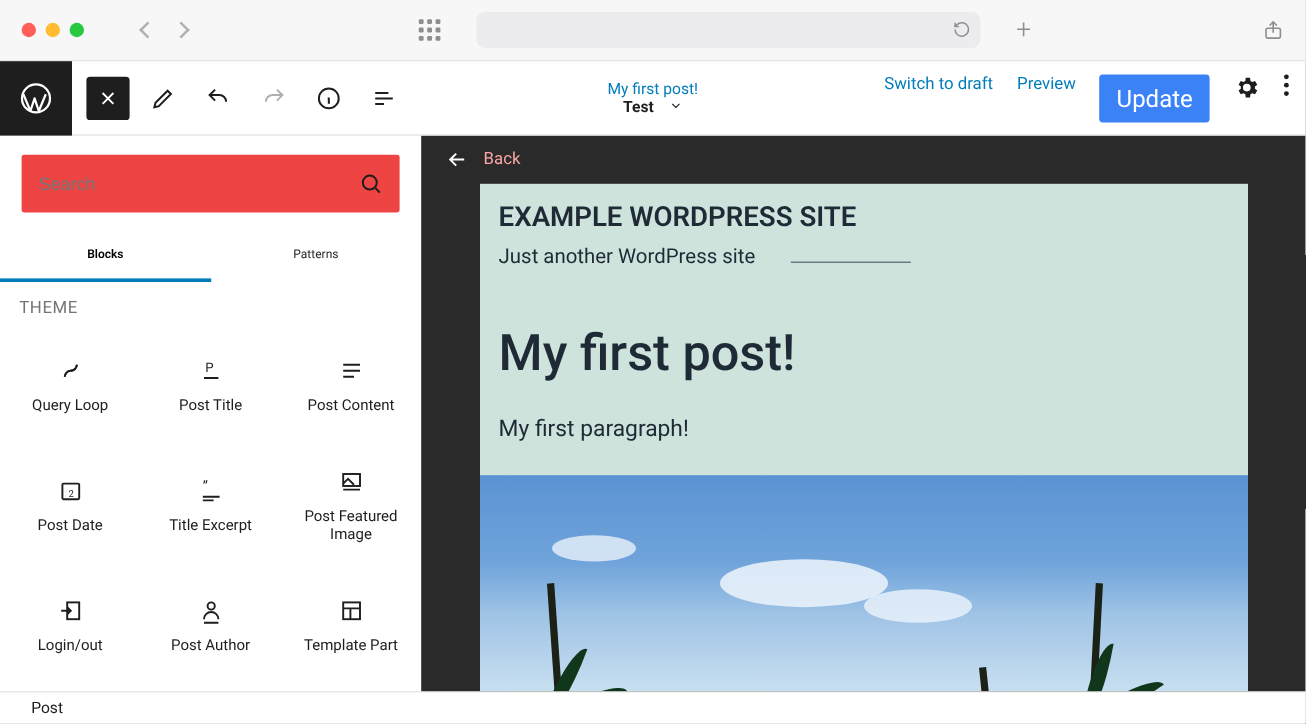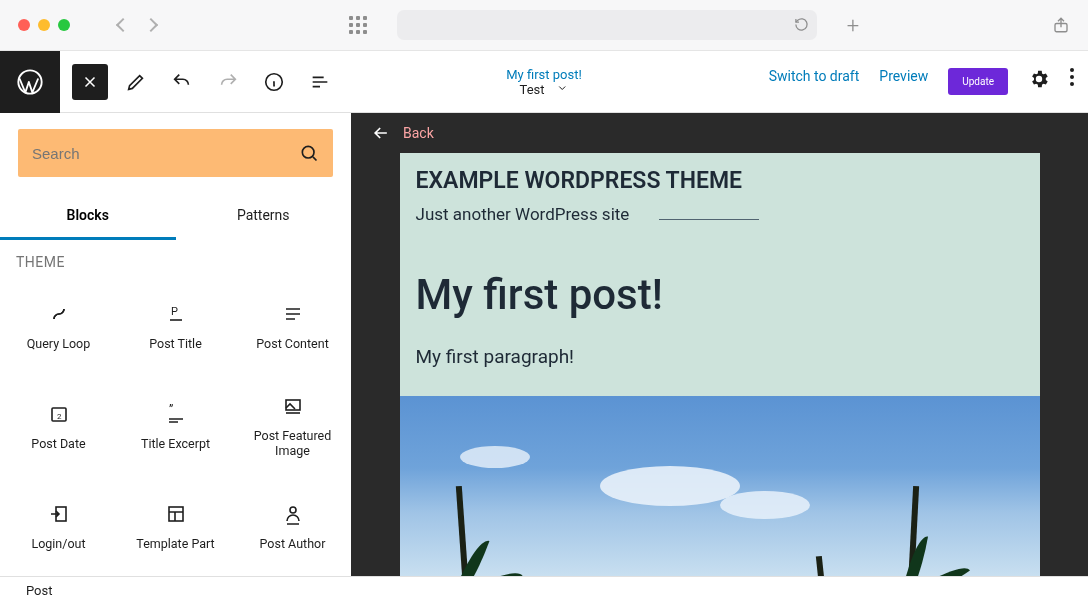"Test" .doc-template { font-weight: none -> bold }
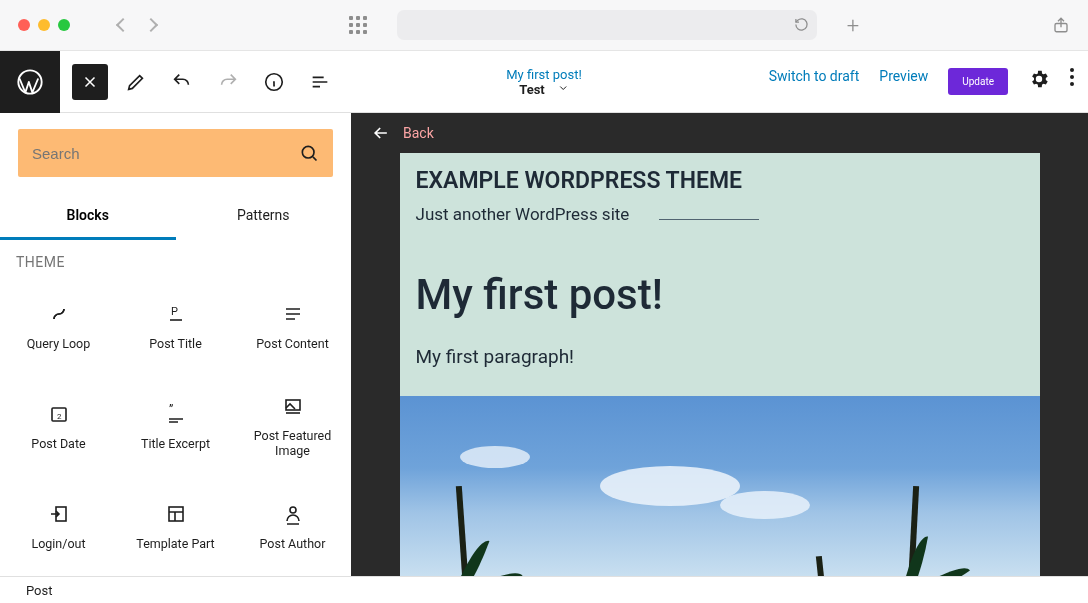"Update" .primary-btn { background: #6d28d9 -> #3b82f6; font-size: 10px -> 20px }
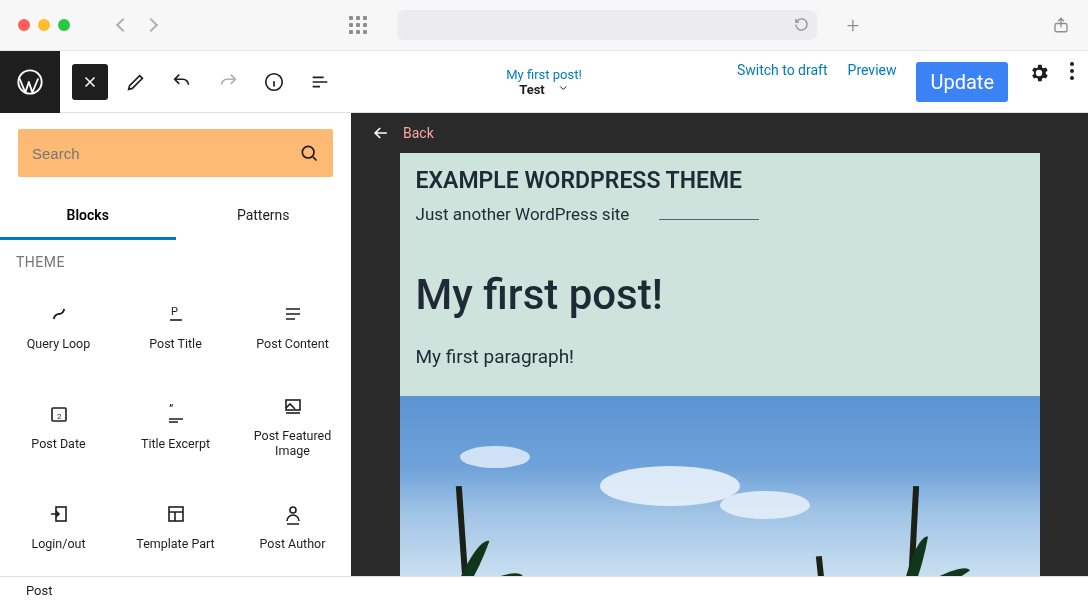"Search" .search-box { background: #fdba74 -> #ef4444 }
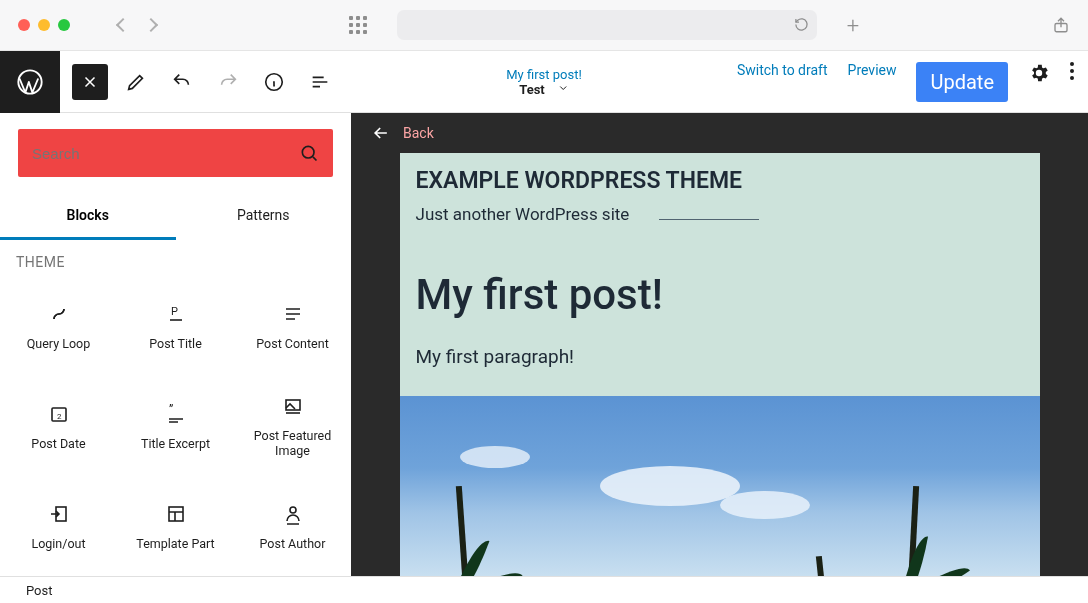"EXAMPLE WORDPRESS THEME" div.site-title { text: THEME -> SITE }
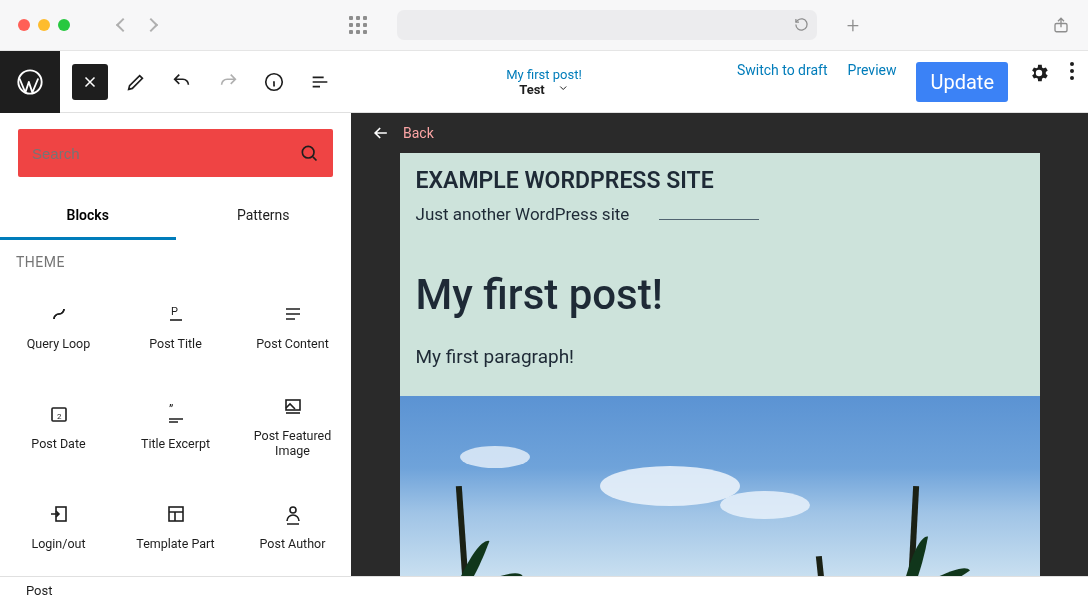"Blocks" .tab { font-size: 14px -> 10px }
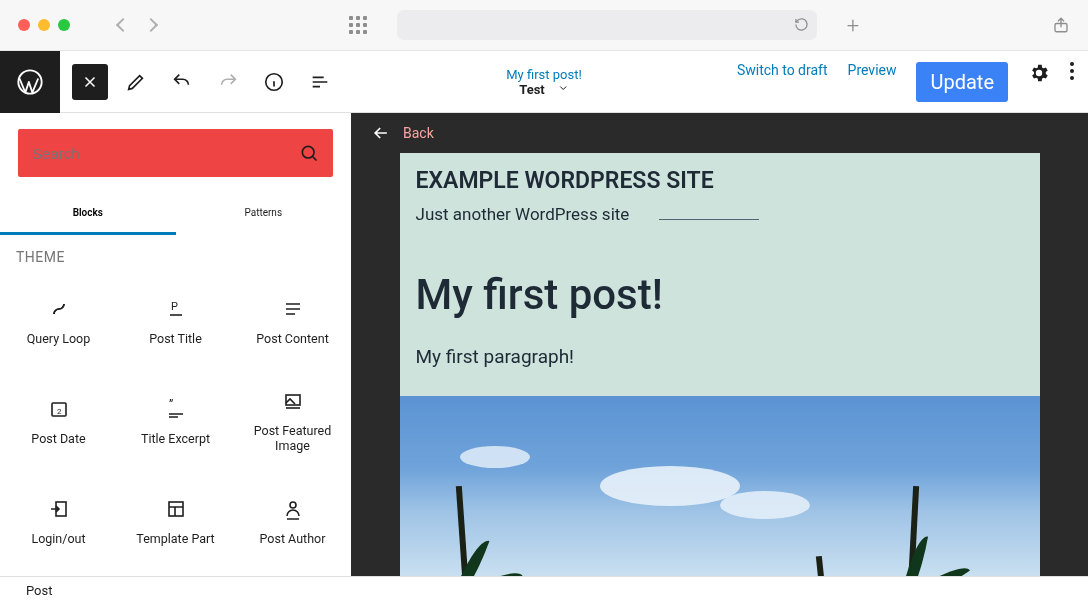"Template Part" div.block-item { order: before "Post Author" -> after "Post Author" }
